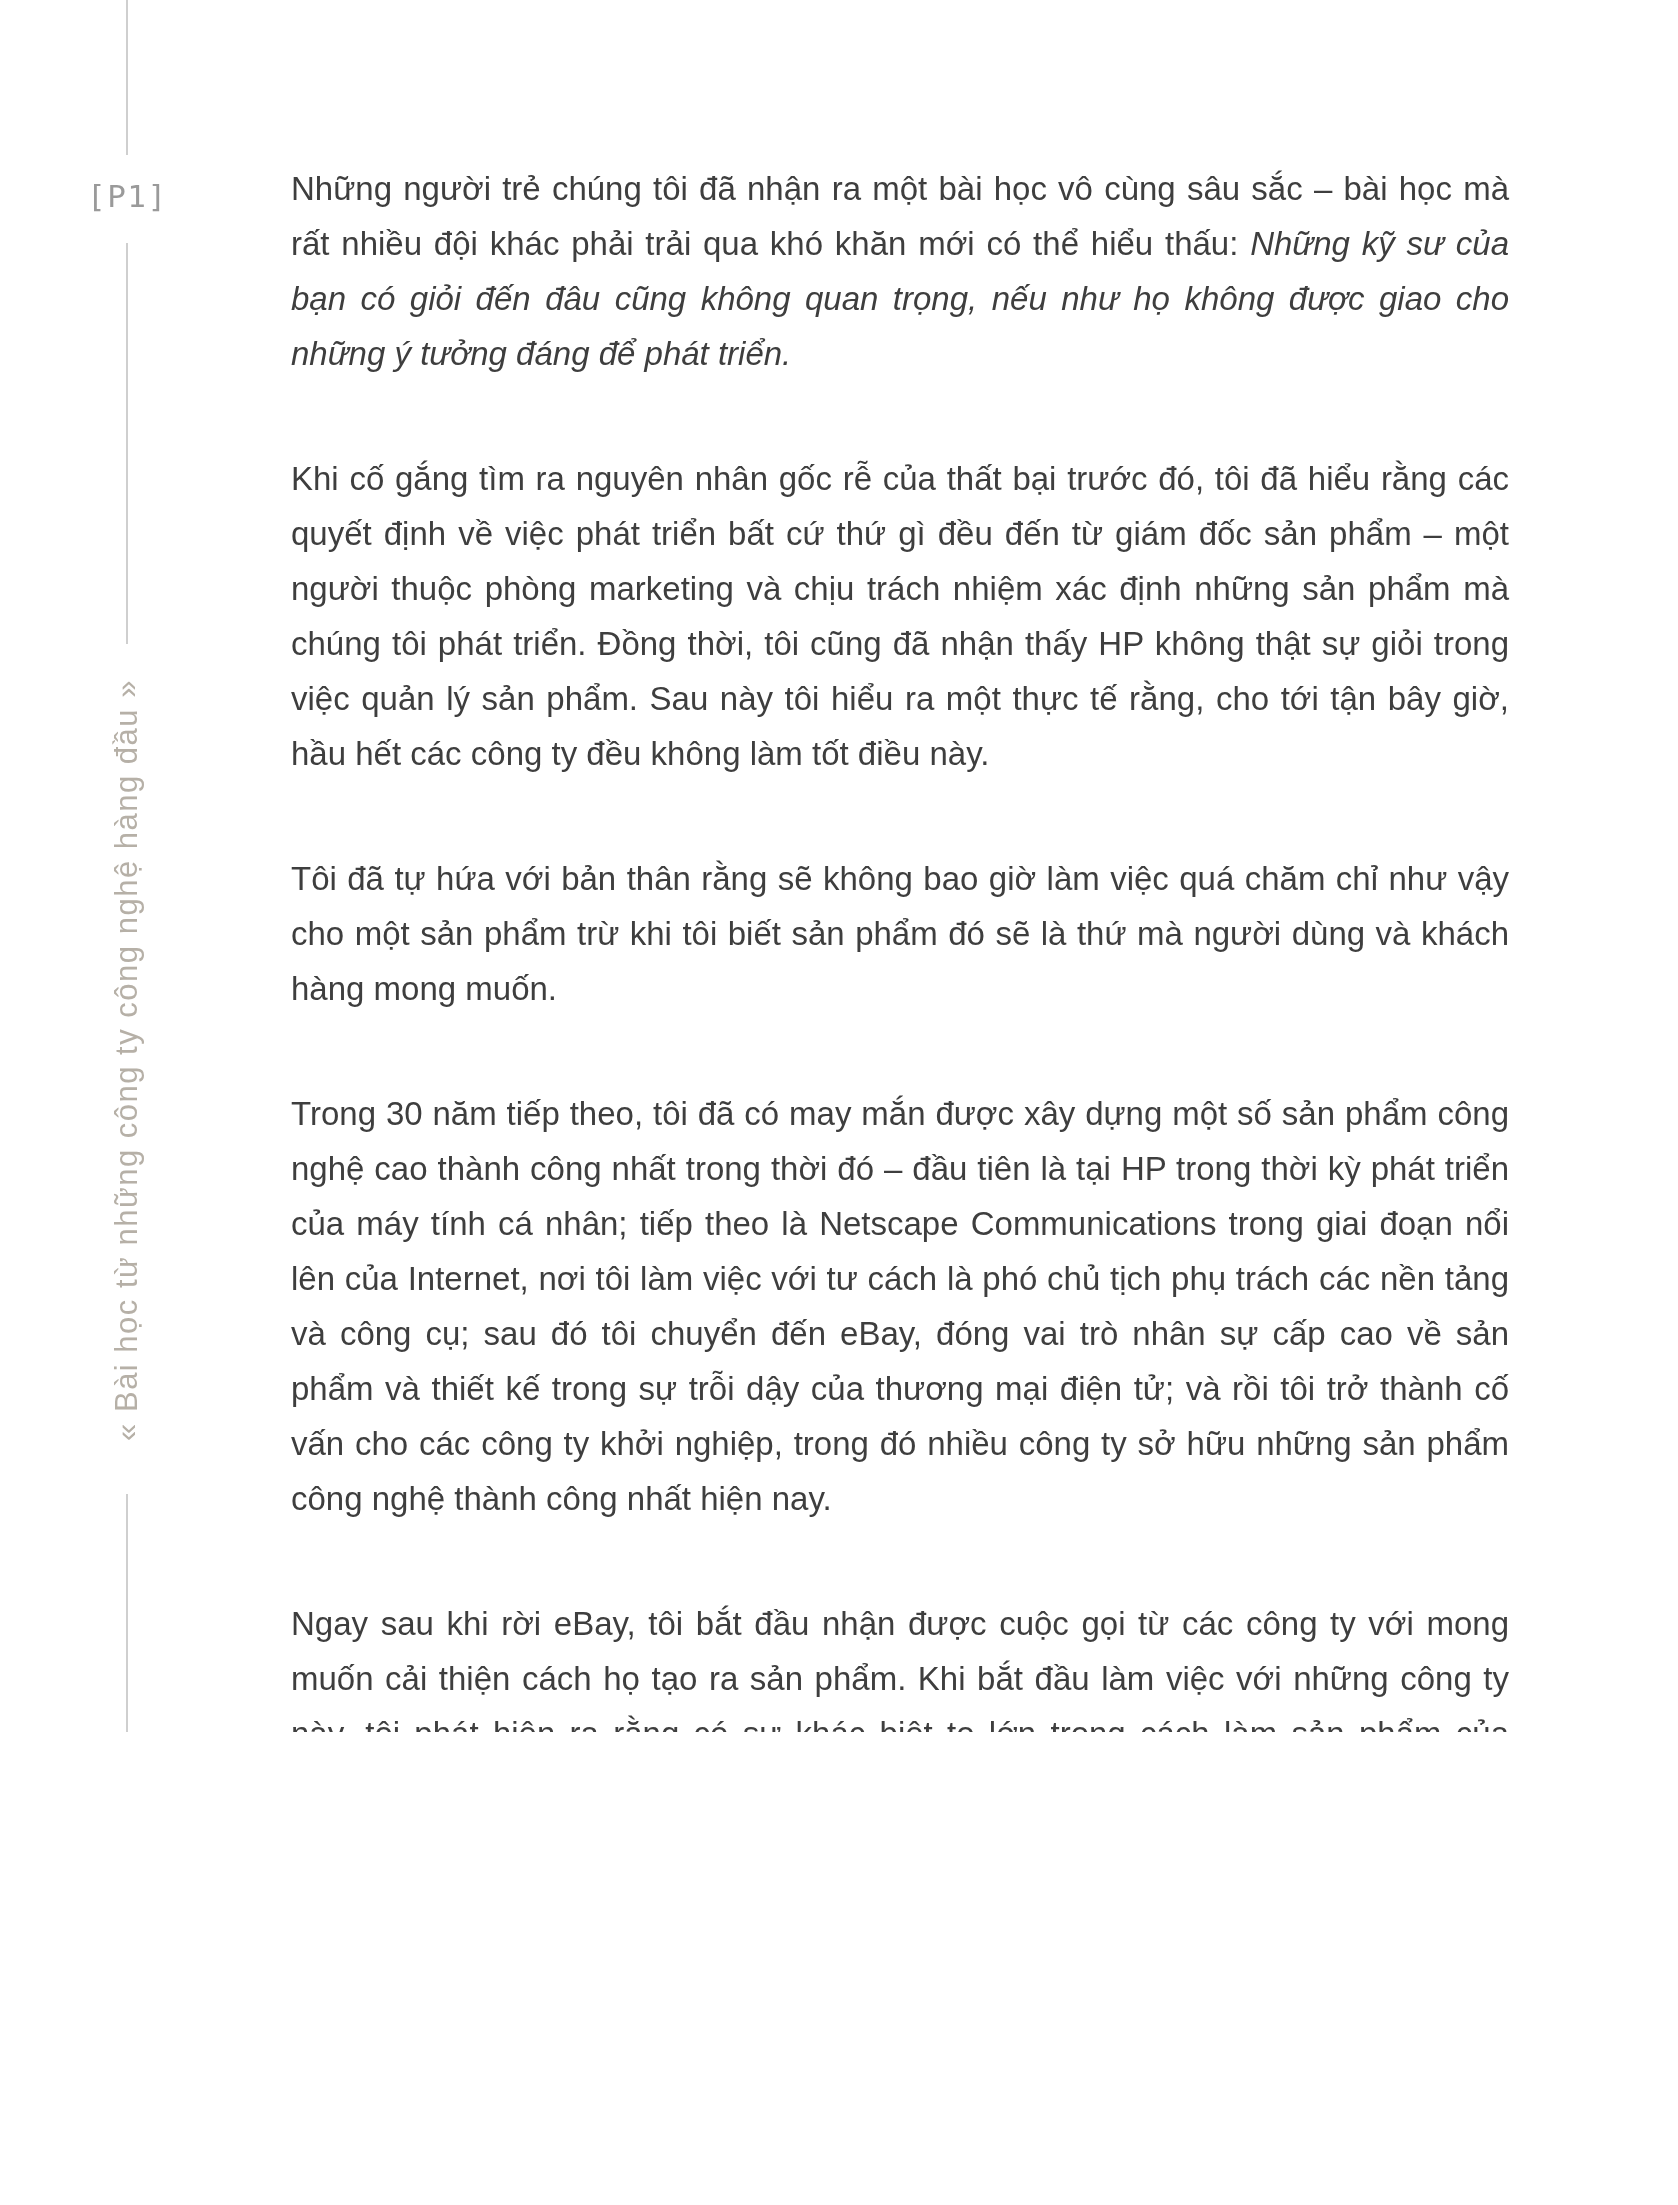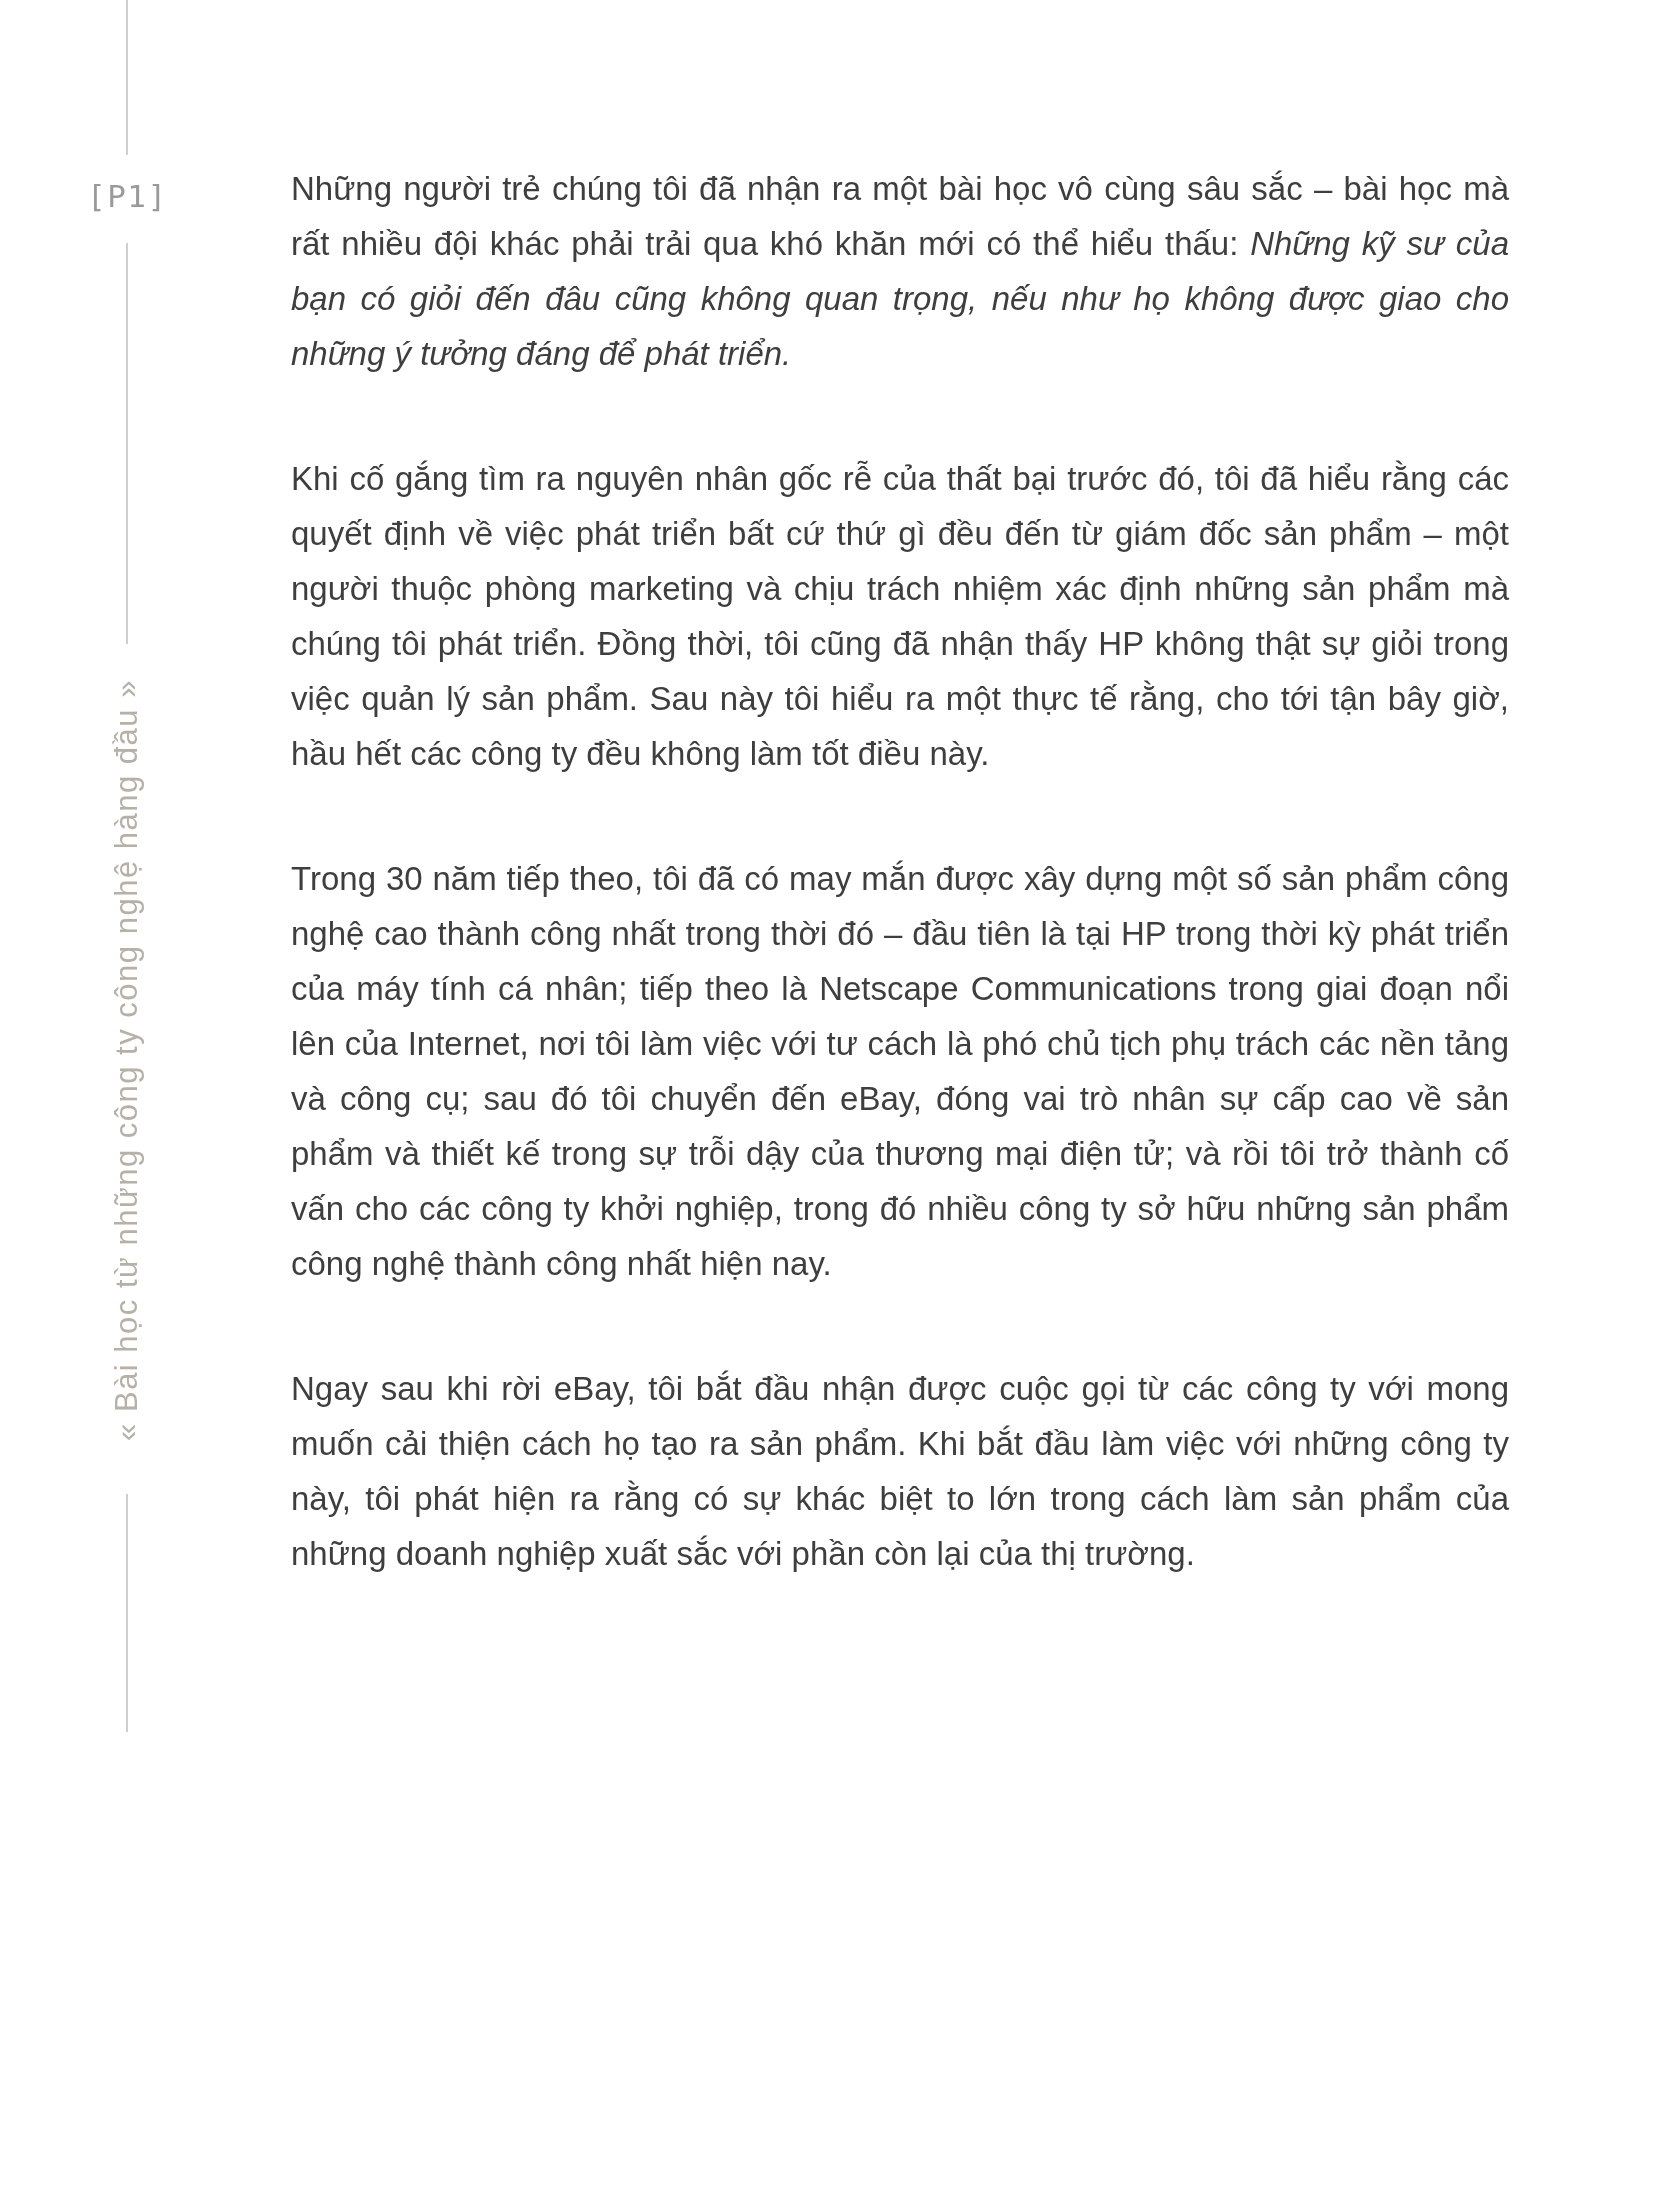"Tôi đã tự hứa với" p { html: none -> <p>Tôi đã tự hứa với bản thân rằng sẽ không bao giờ làm việc quá chăm chỉ như vậy cho một sản phẩm trừ khi tôi biết sản phẩm đó sẽ là thứ mà người dùng và khách hàng mong muốn.</p> }
